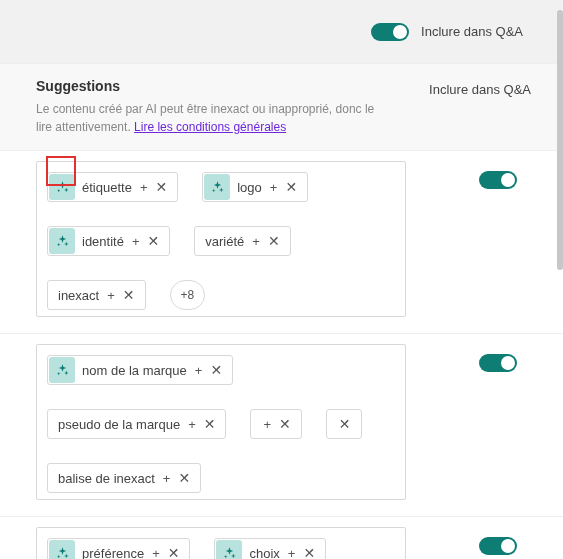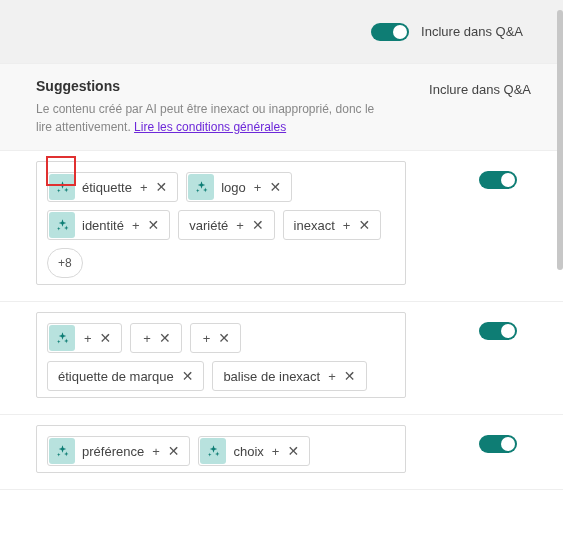"étiquette" .group-box { gap: 8px -> 24px }
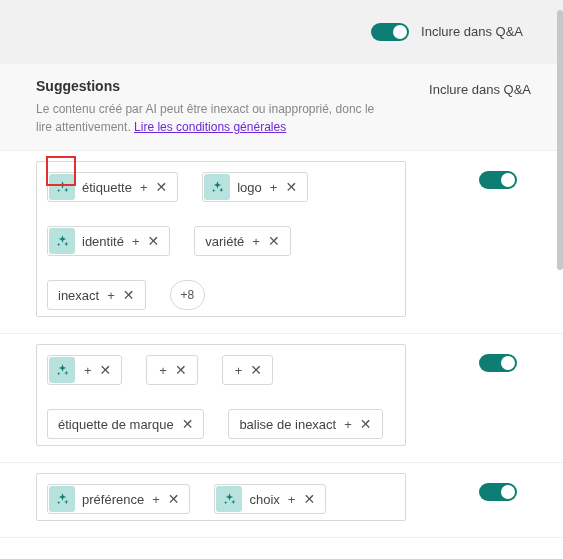"nom de la marque" span { html: none -> <span>nom de la marque</span> }
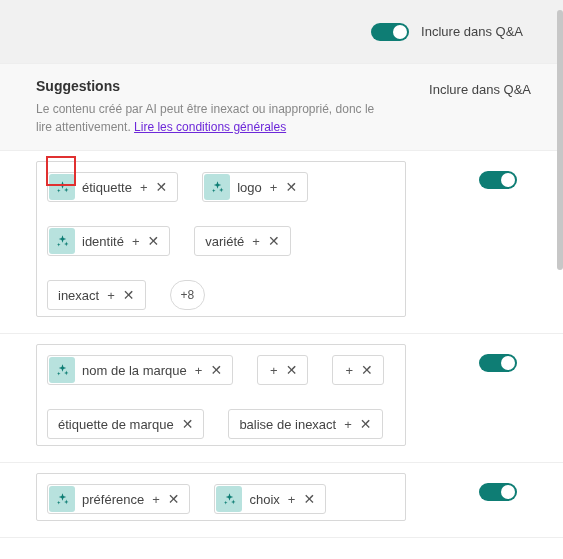"pseudo de la marque" span { html: none -> <span>pseudo de la marque</span> }
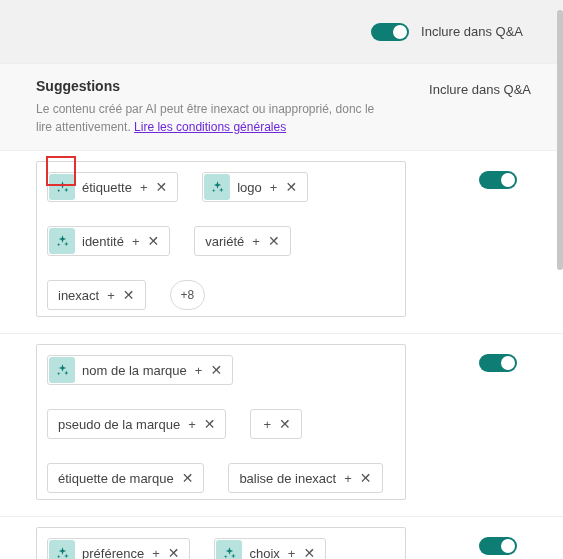"étiquette de marque" span { html: <span>étiquette de marque</span> -> none }
